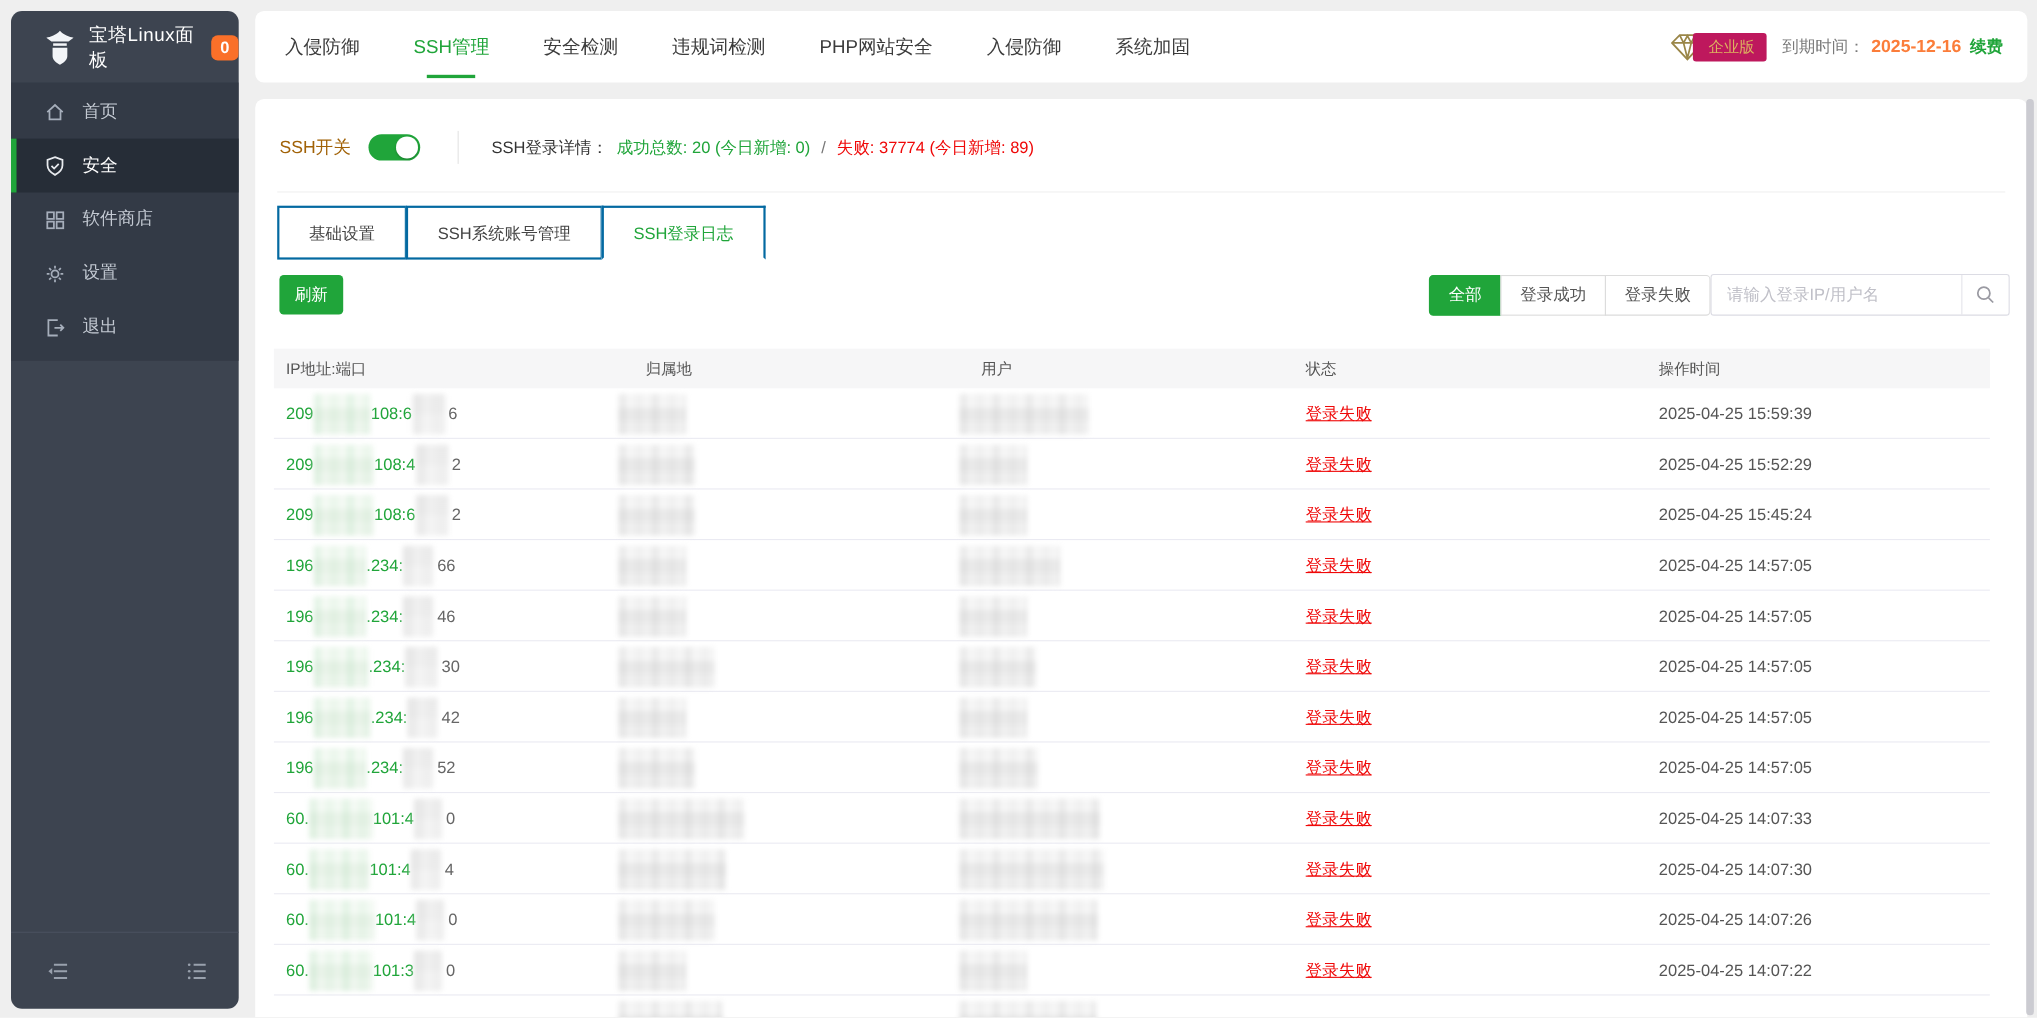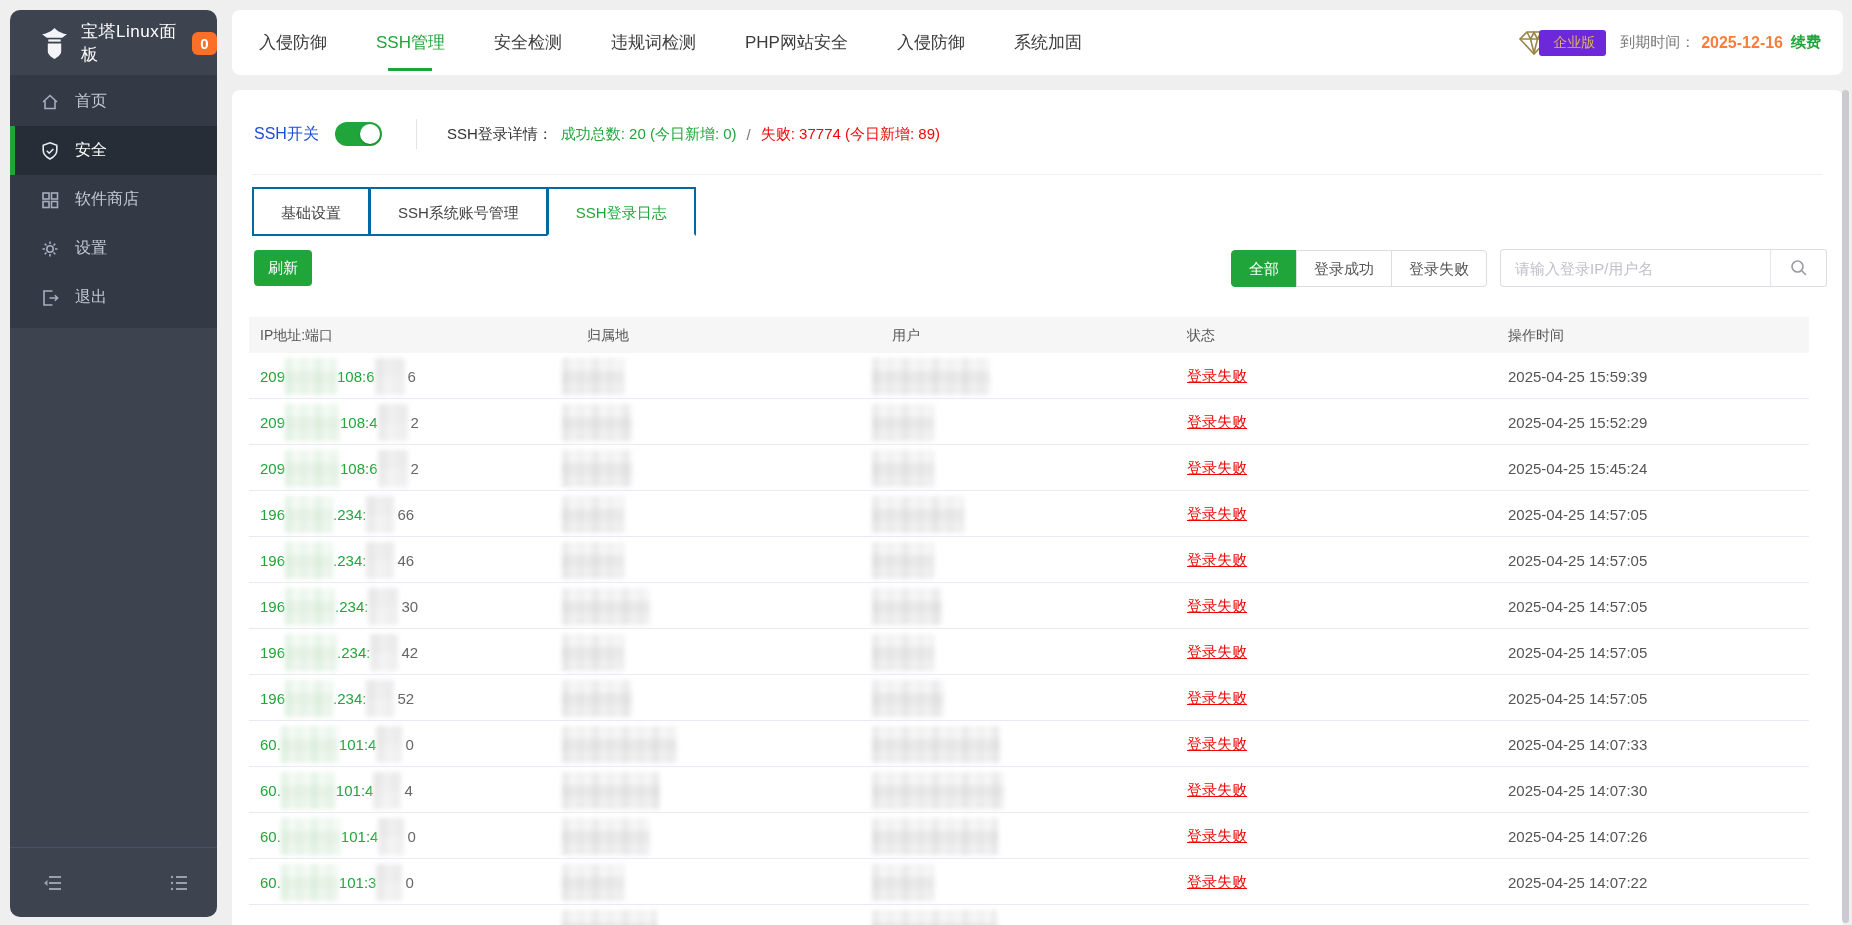"企业版" .edition-badge { background: #6d28d9 -> #be185d }
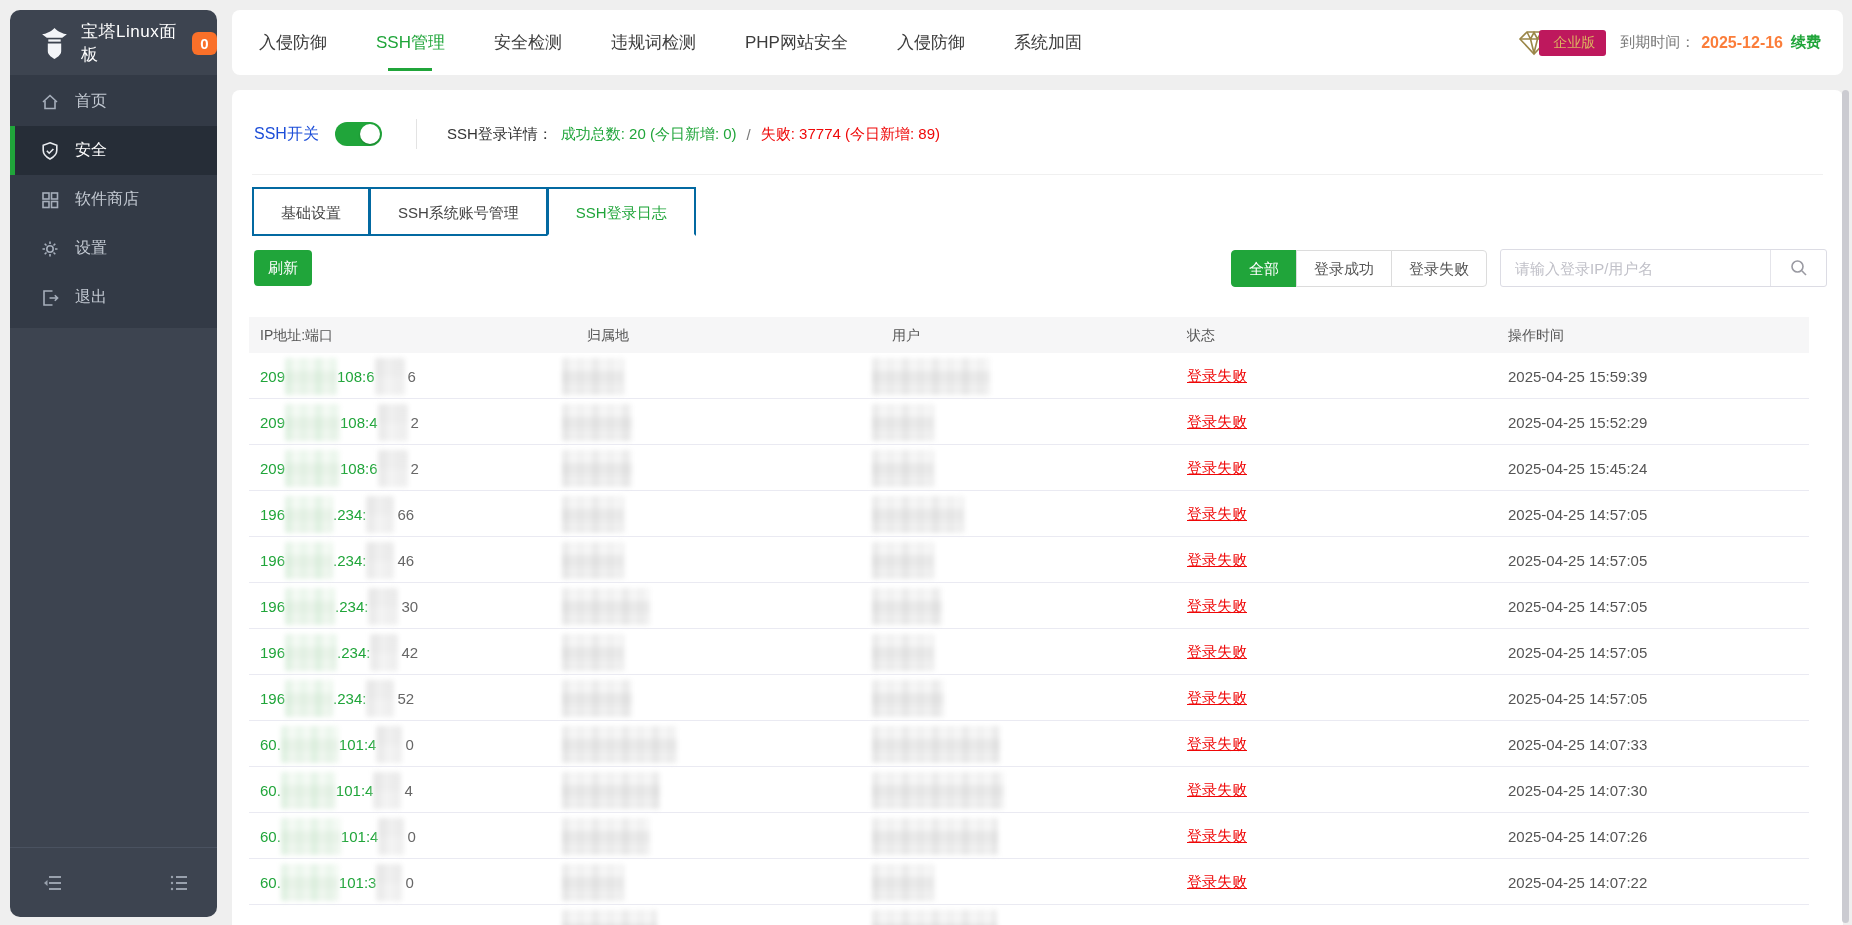"SSH开关" .switch-label { color: #1d4ed8 -> #a16207 }
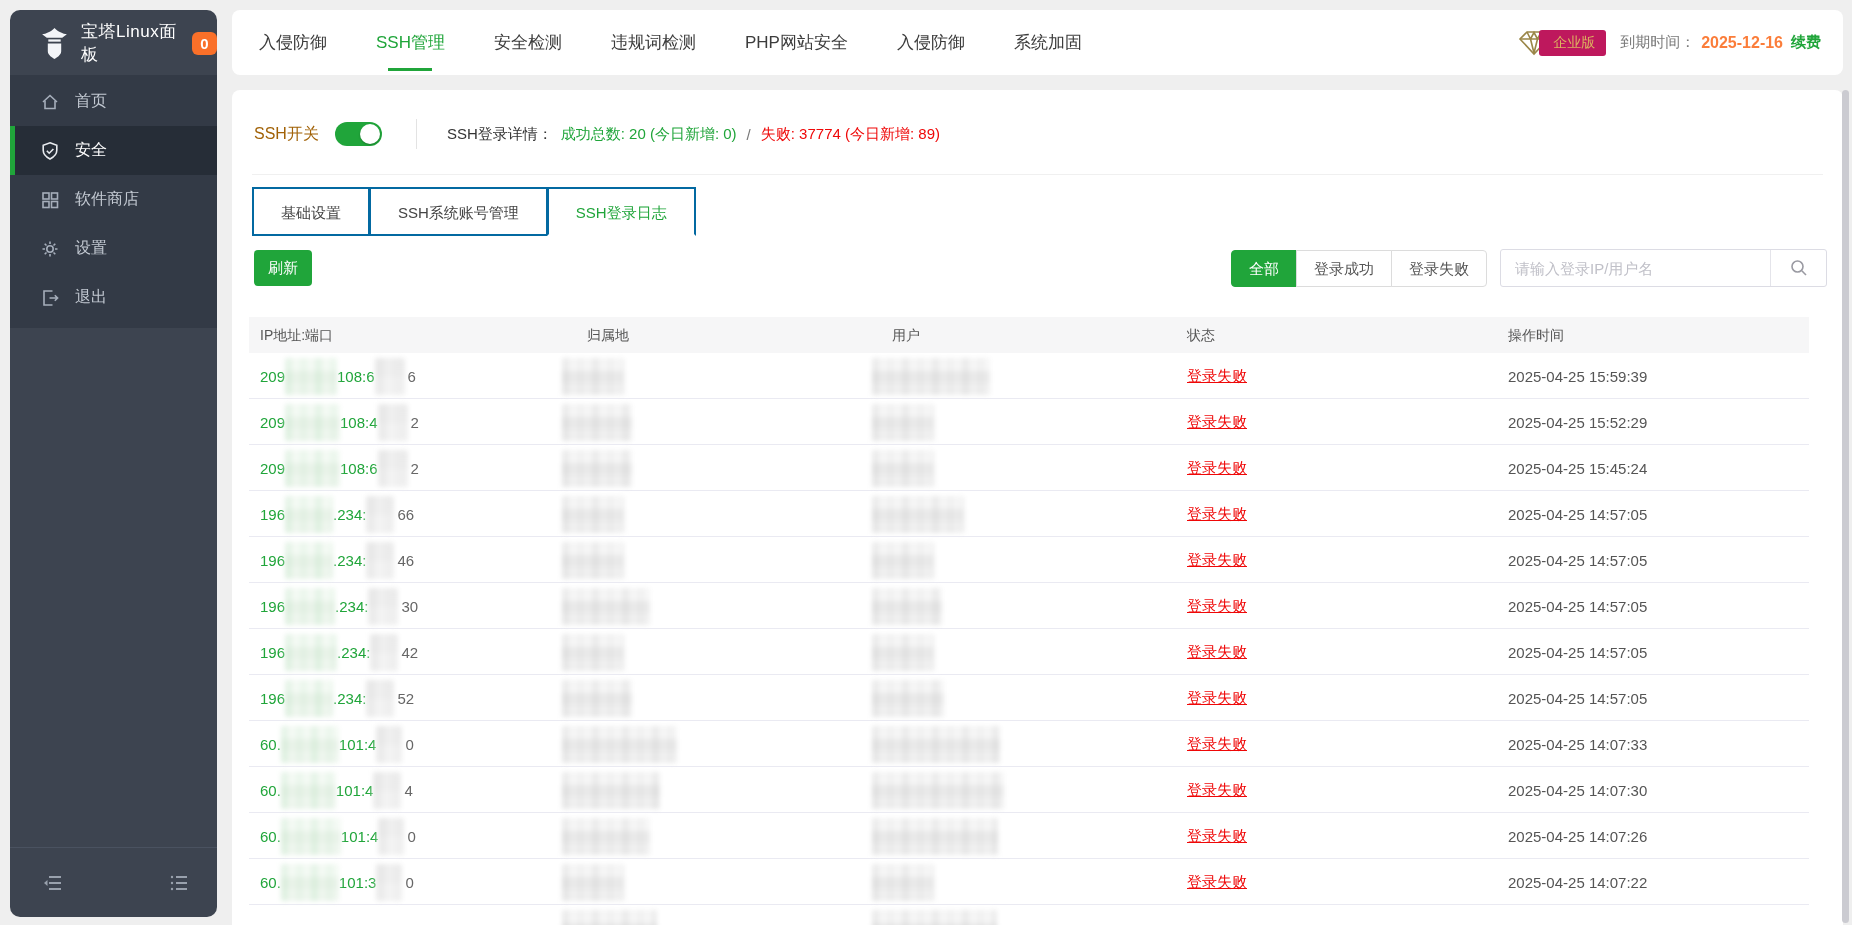"请输入登录IP/用户名" .search-box { margin-left: 13px -> none; width: 327px -> 272px }
